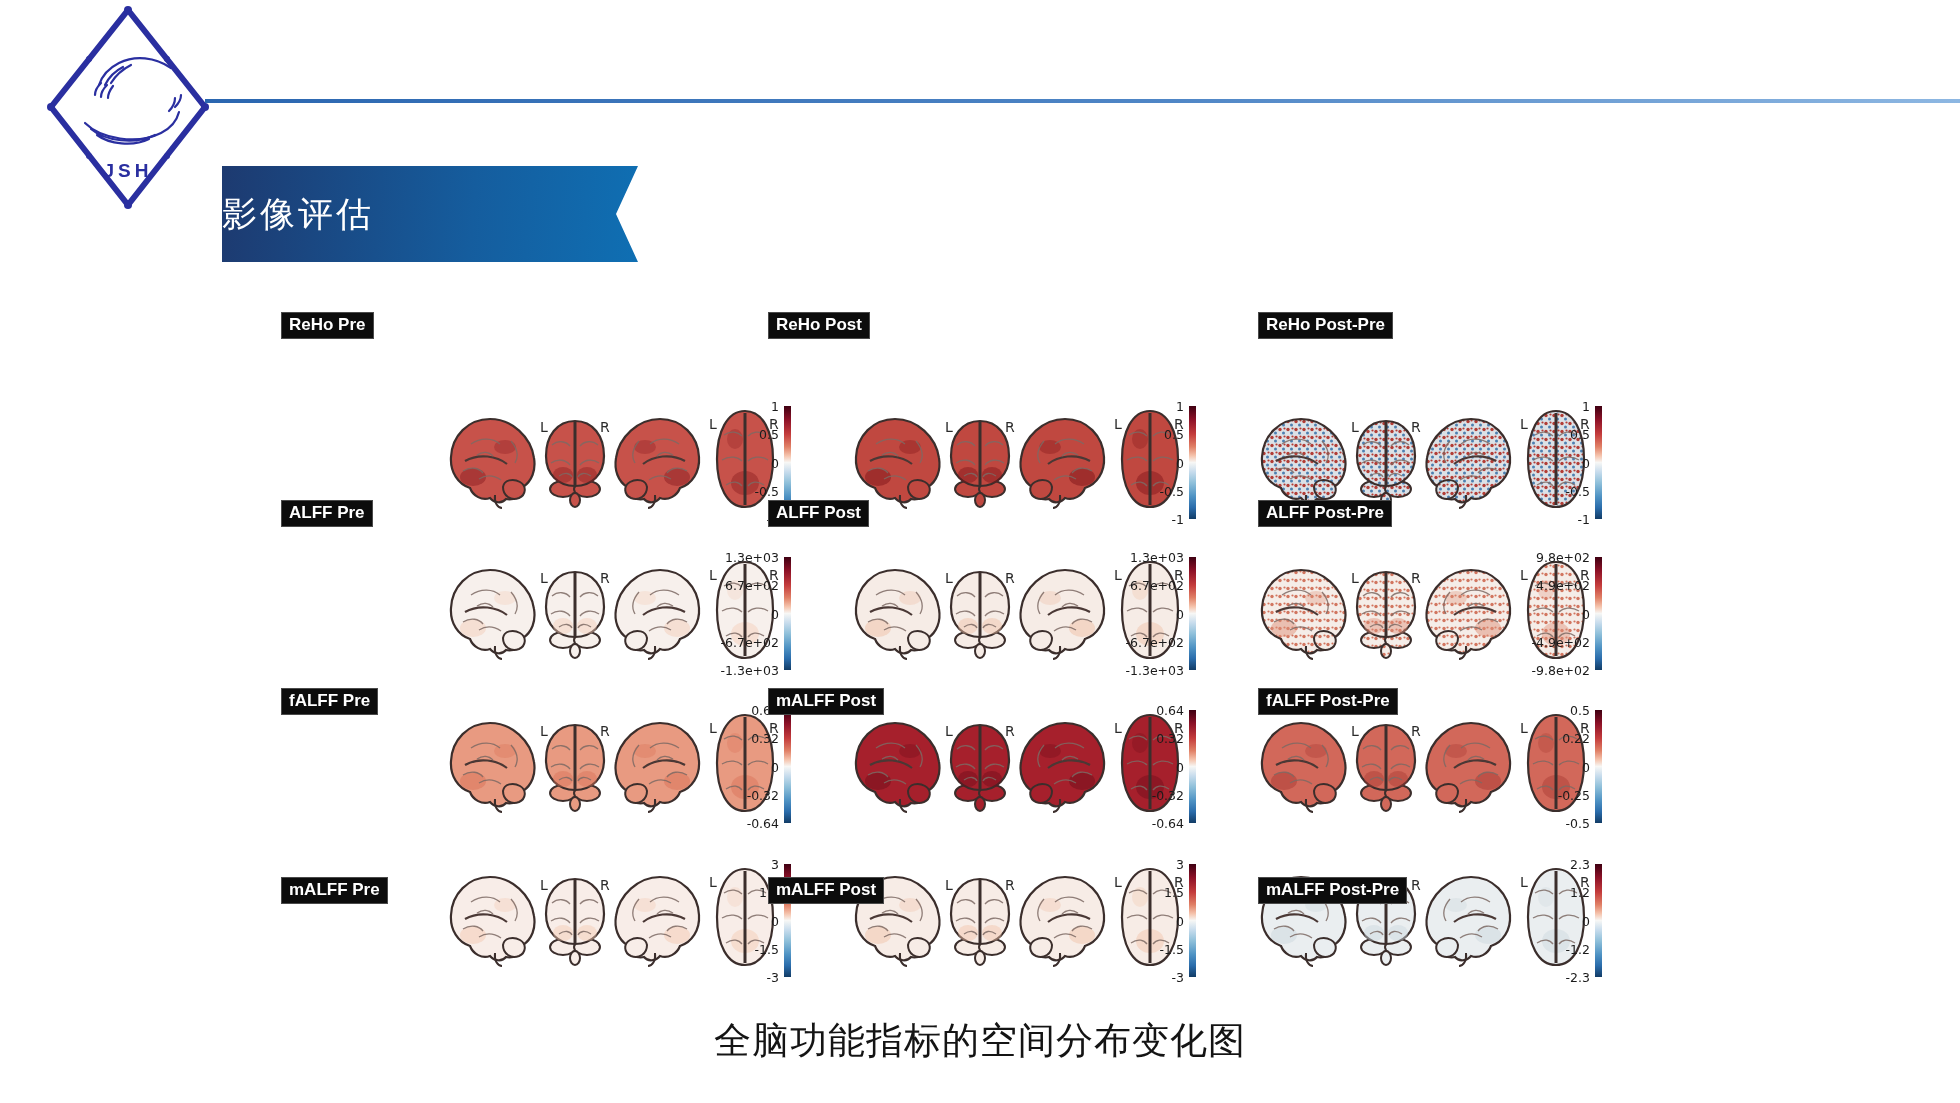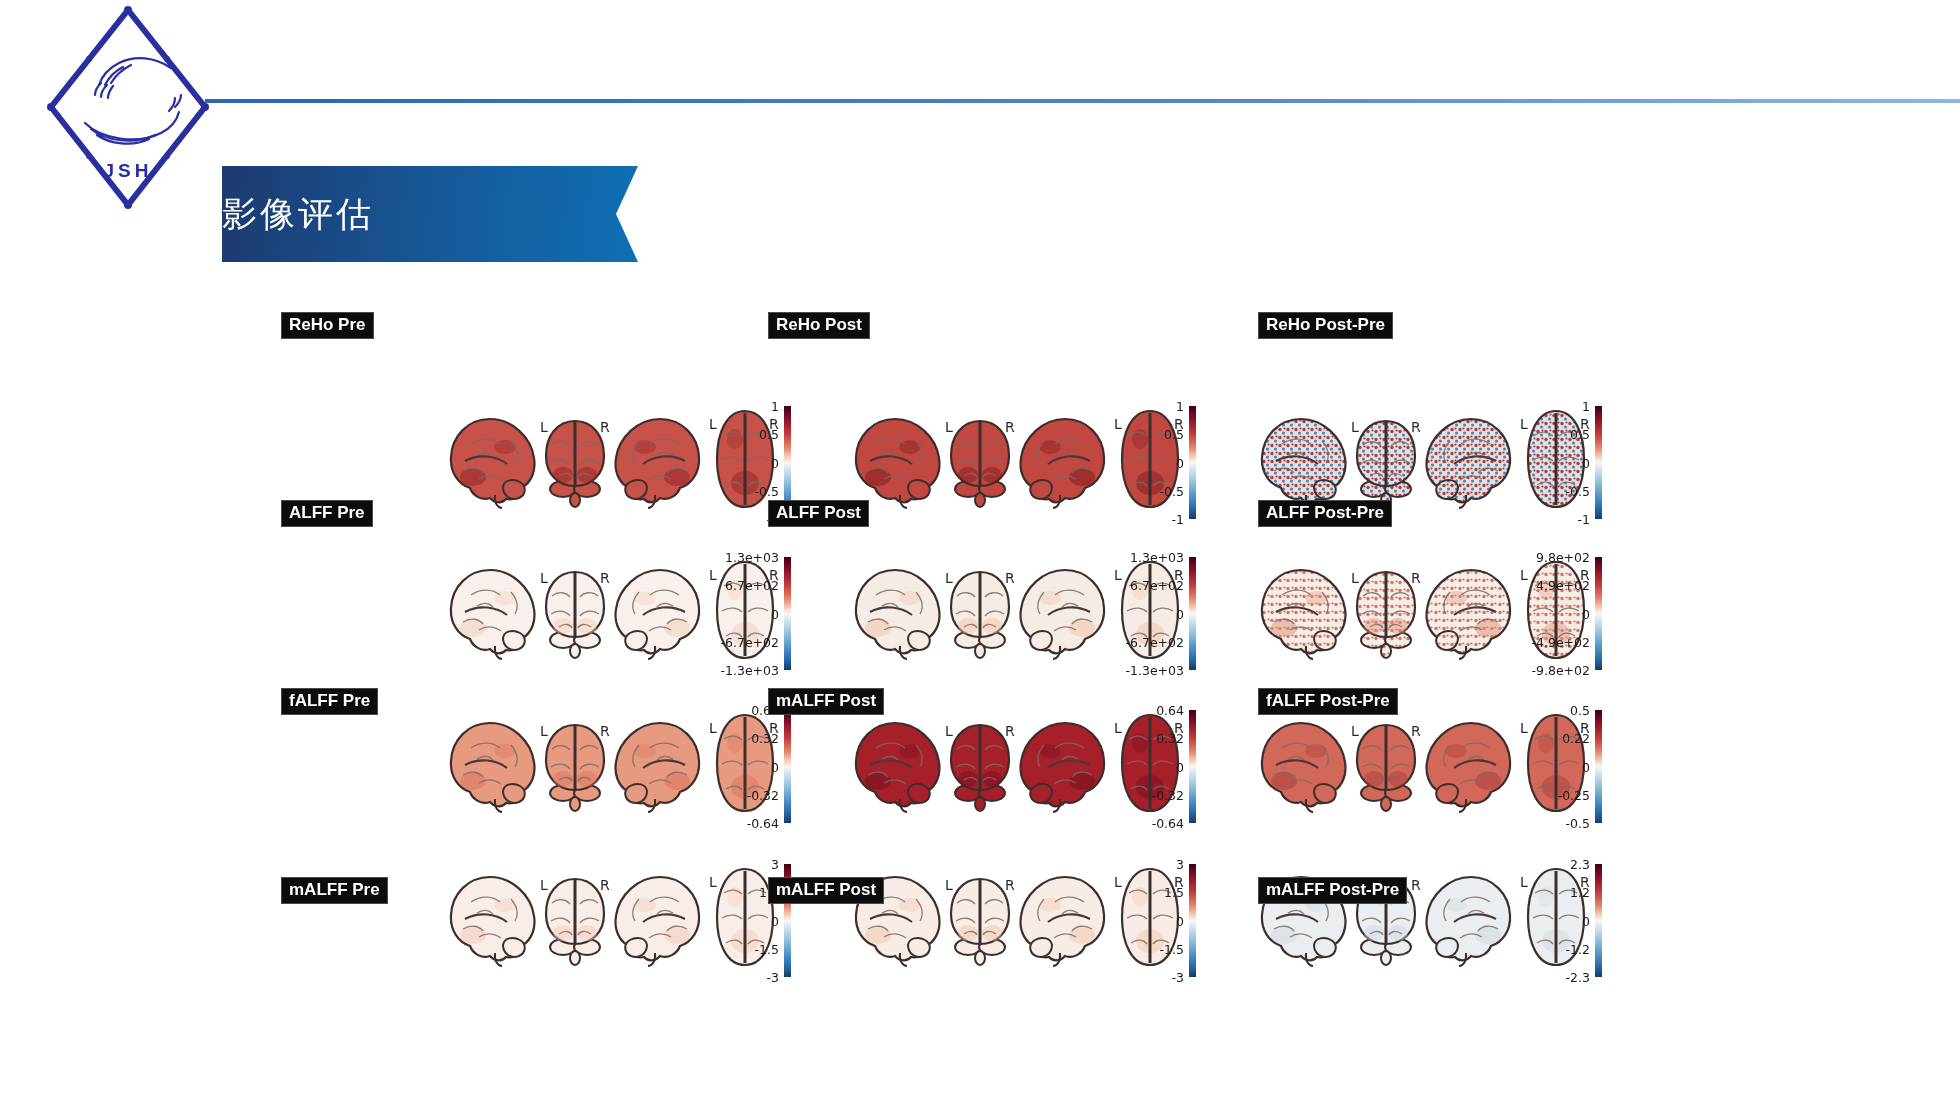"全脑功能指标的空间分布变化图" div.caption { html: none -> <div>全脑功能指标的空间分布变化图</div> }
